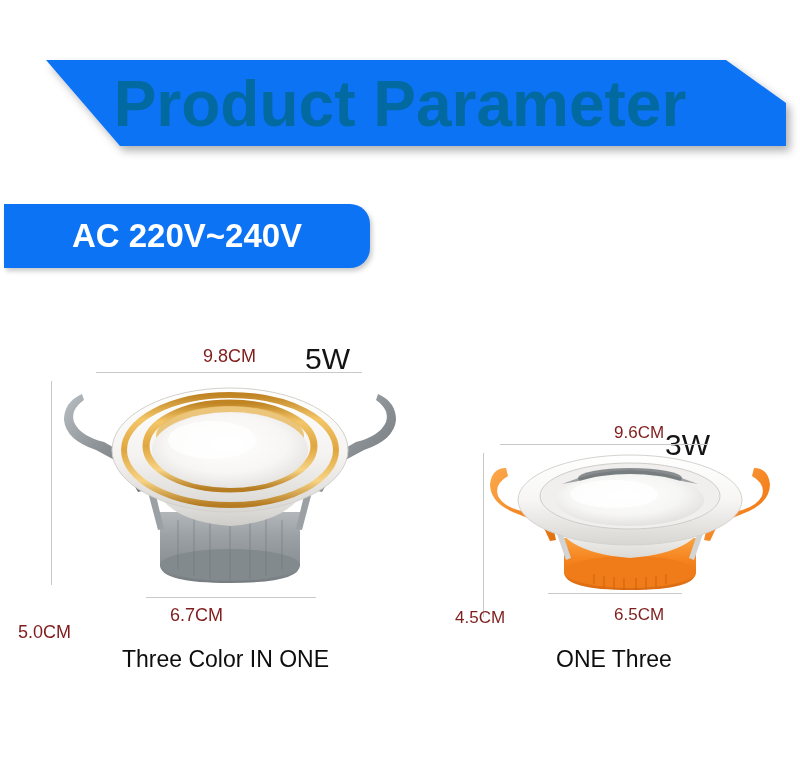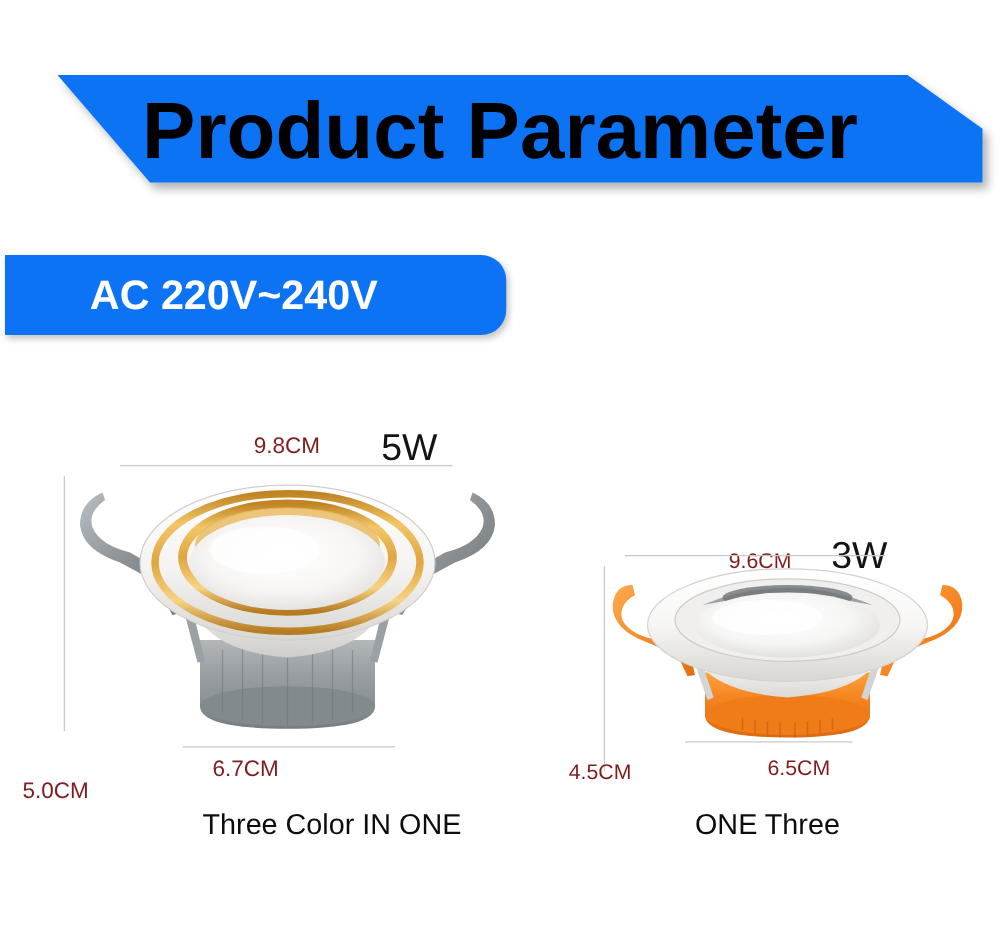"Product Parameter" #banner-title { color: #000000 -> #0369a1 }
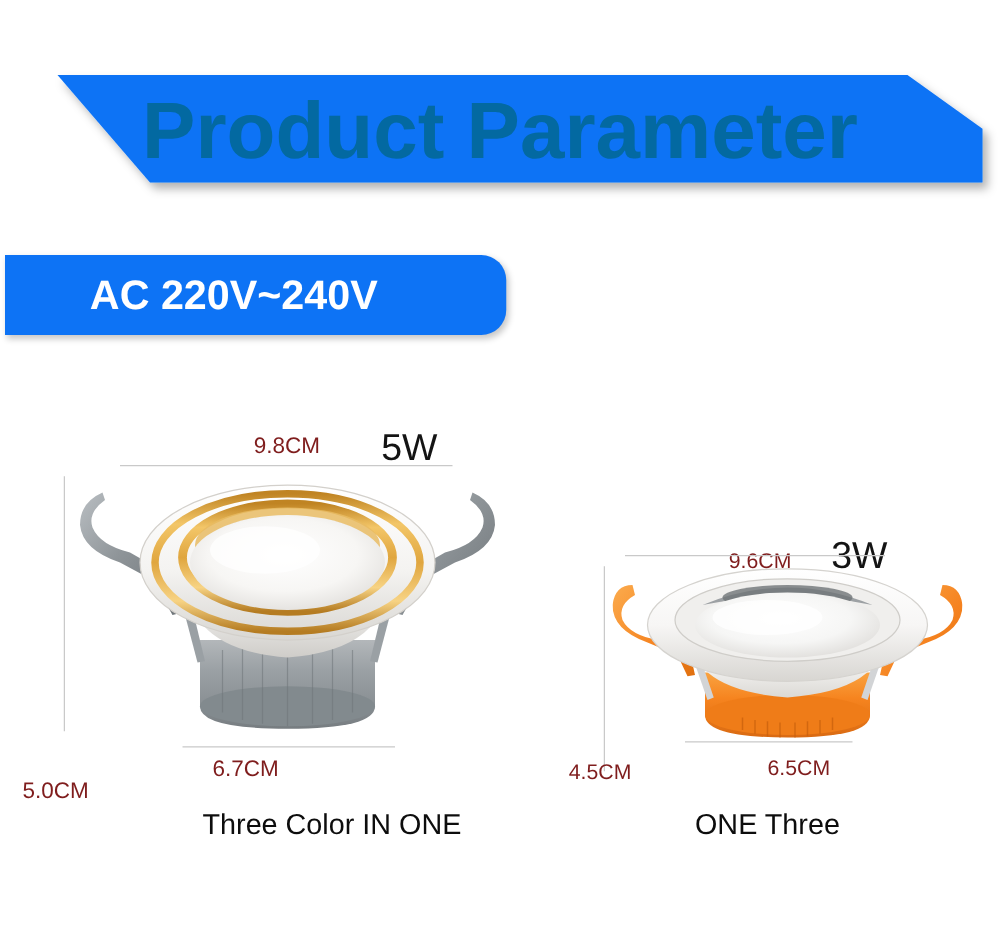"AC 220V~240V" #voltage-badge { padding-left: 35px -> none }
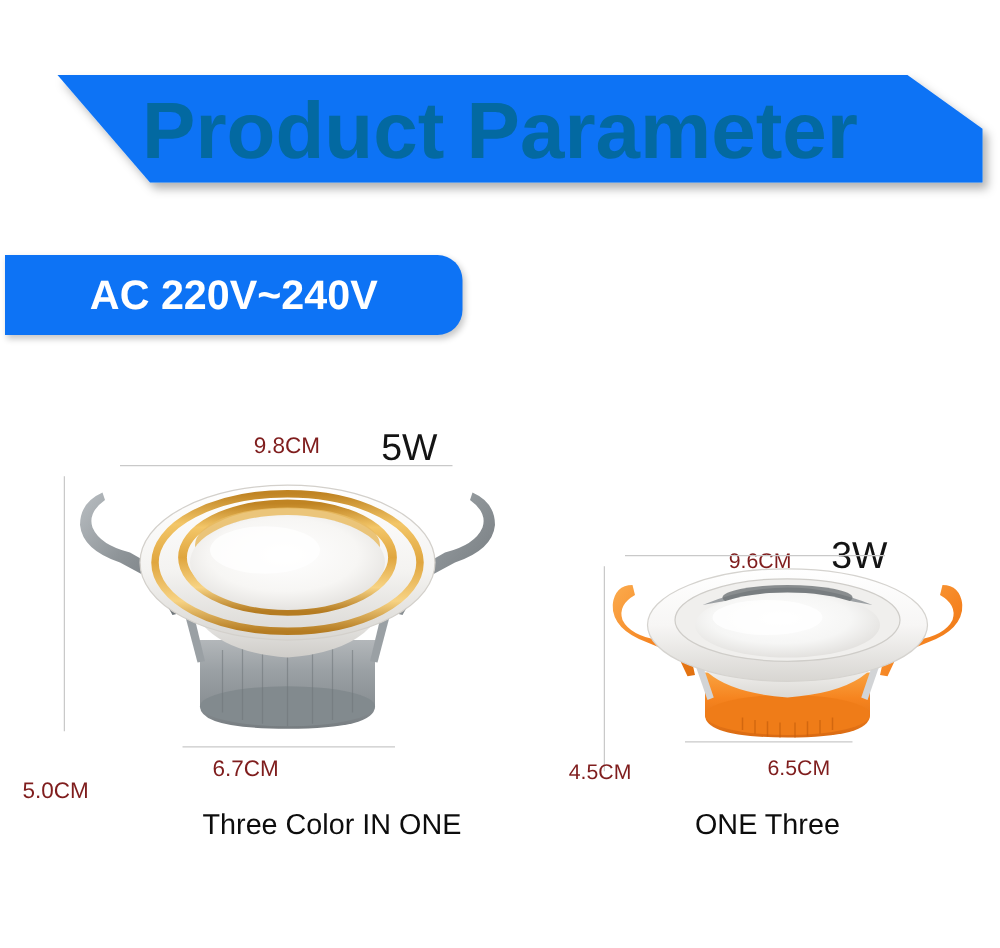"9.6CM" div.dim-label { left: 583px -> 614px; margin-top: 16px -> none }
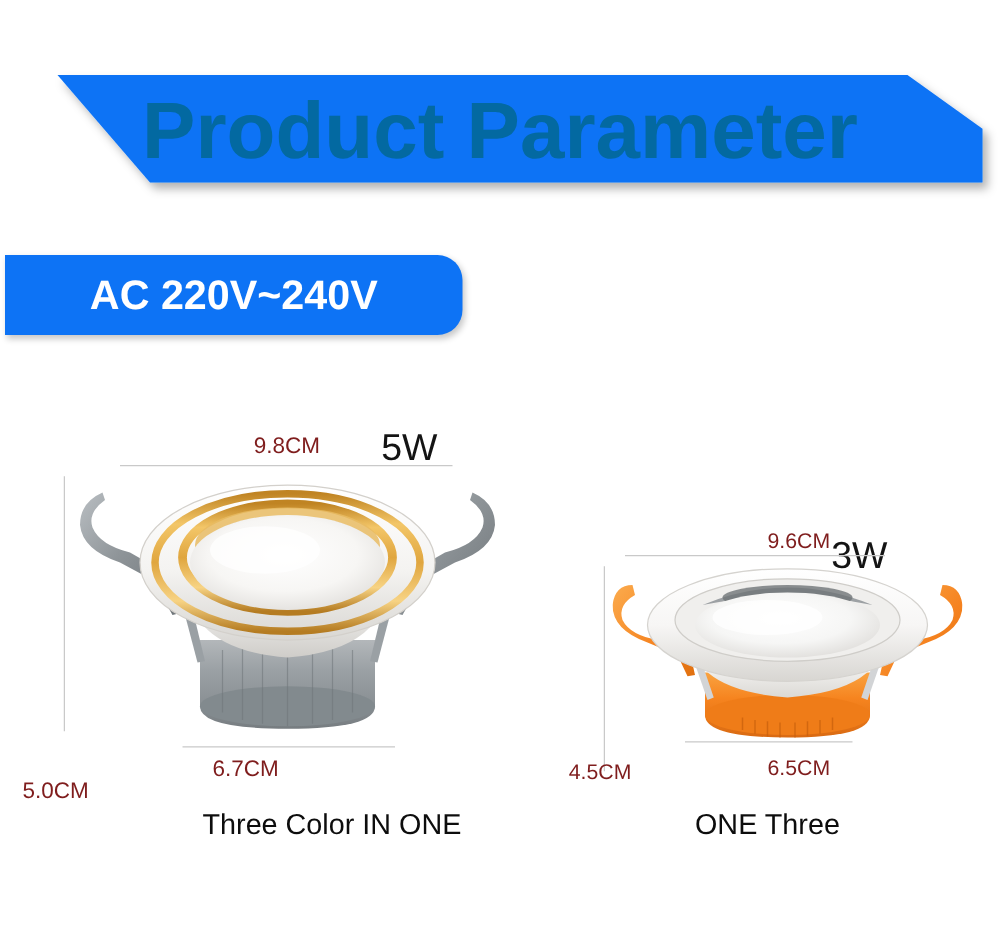"Three Color IN ONE" div.caption { margin-left: 40px -> none }
